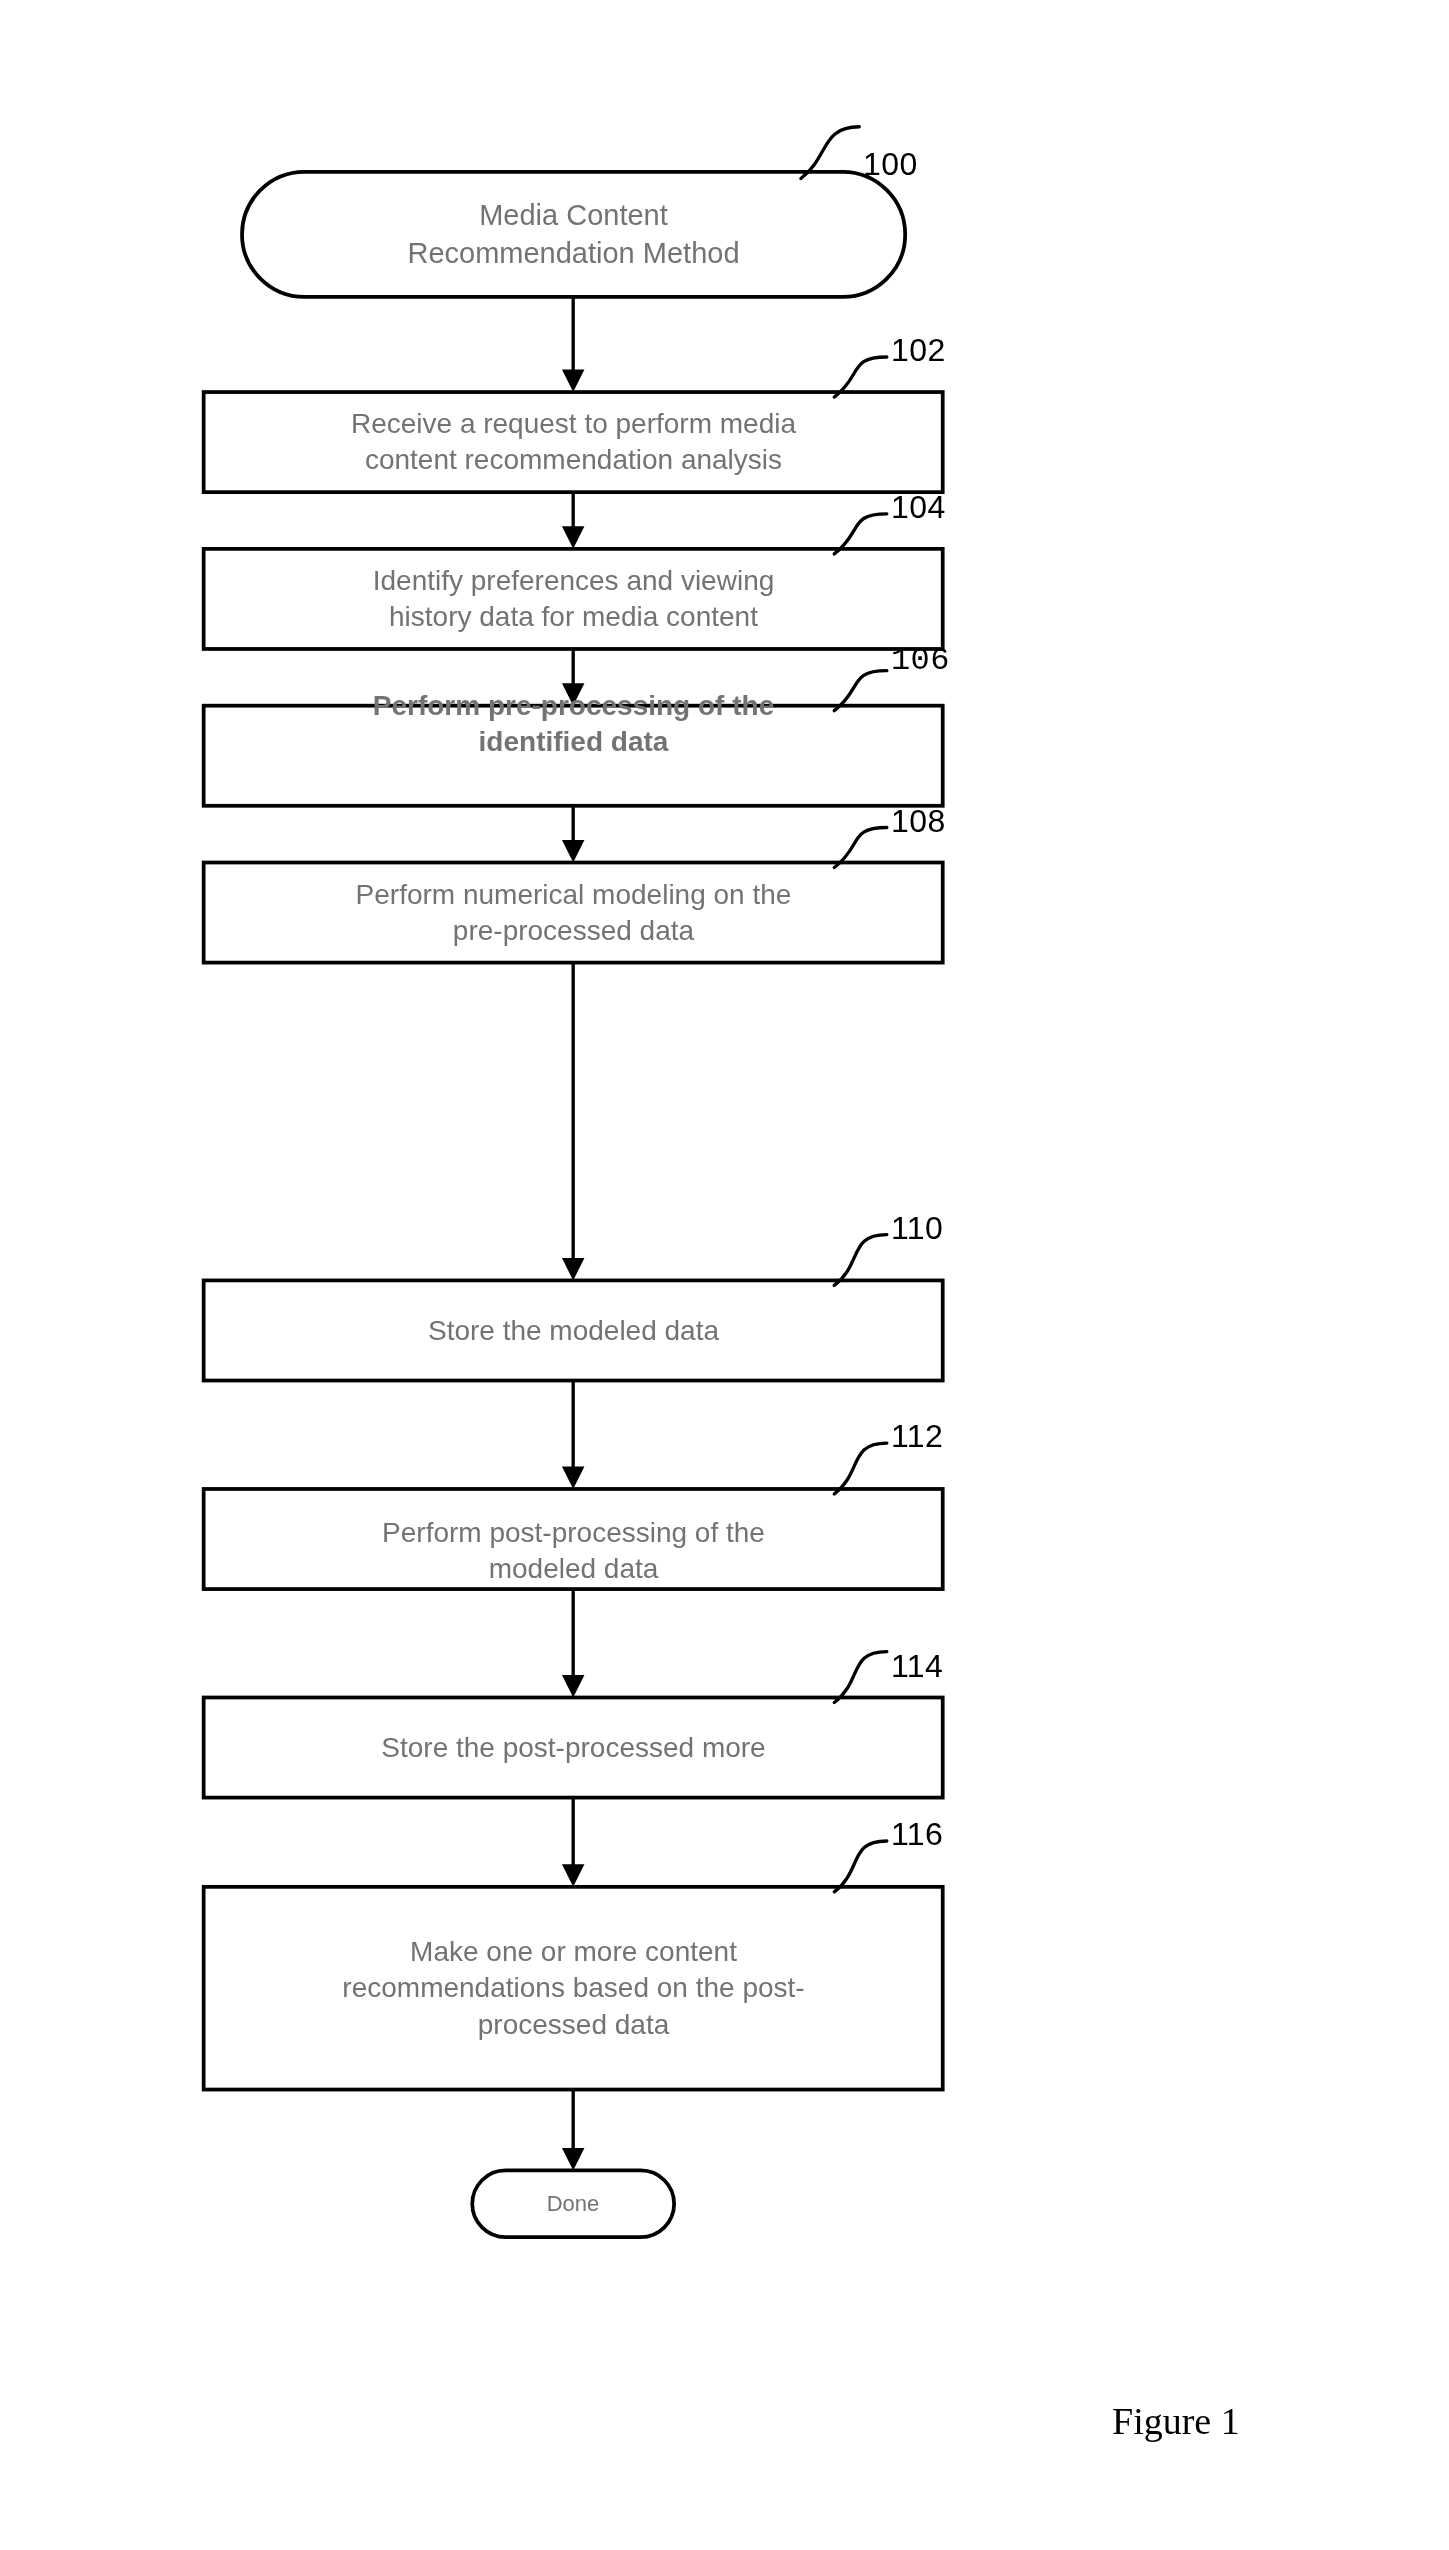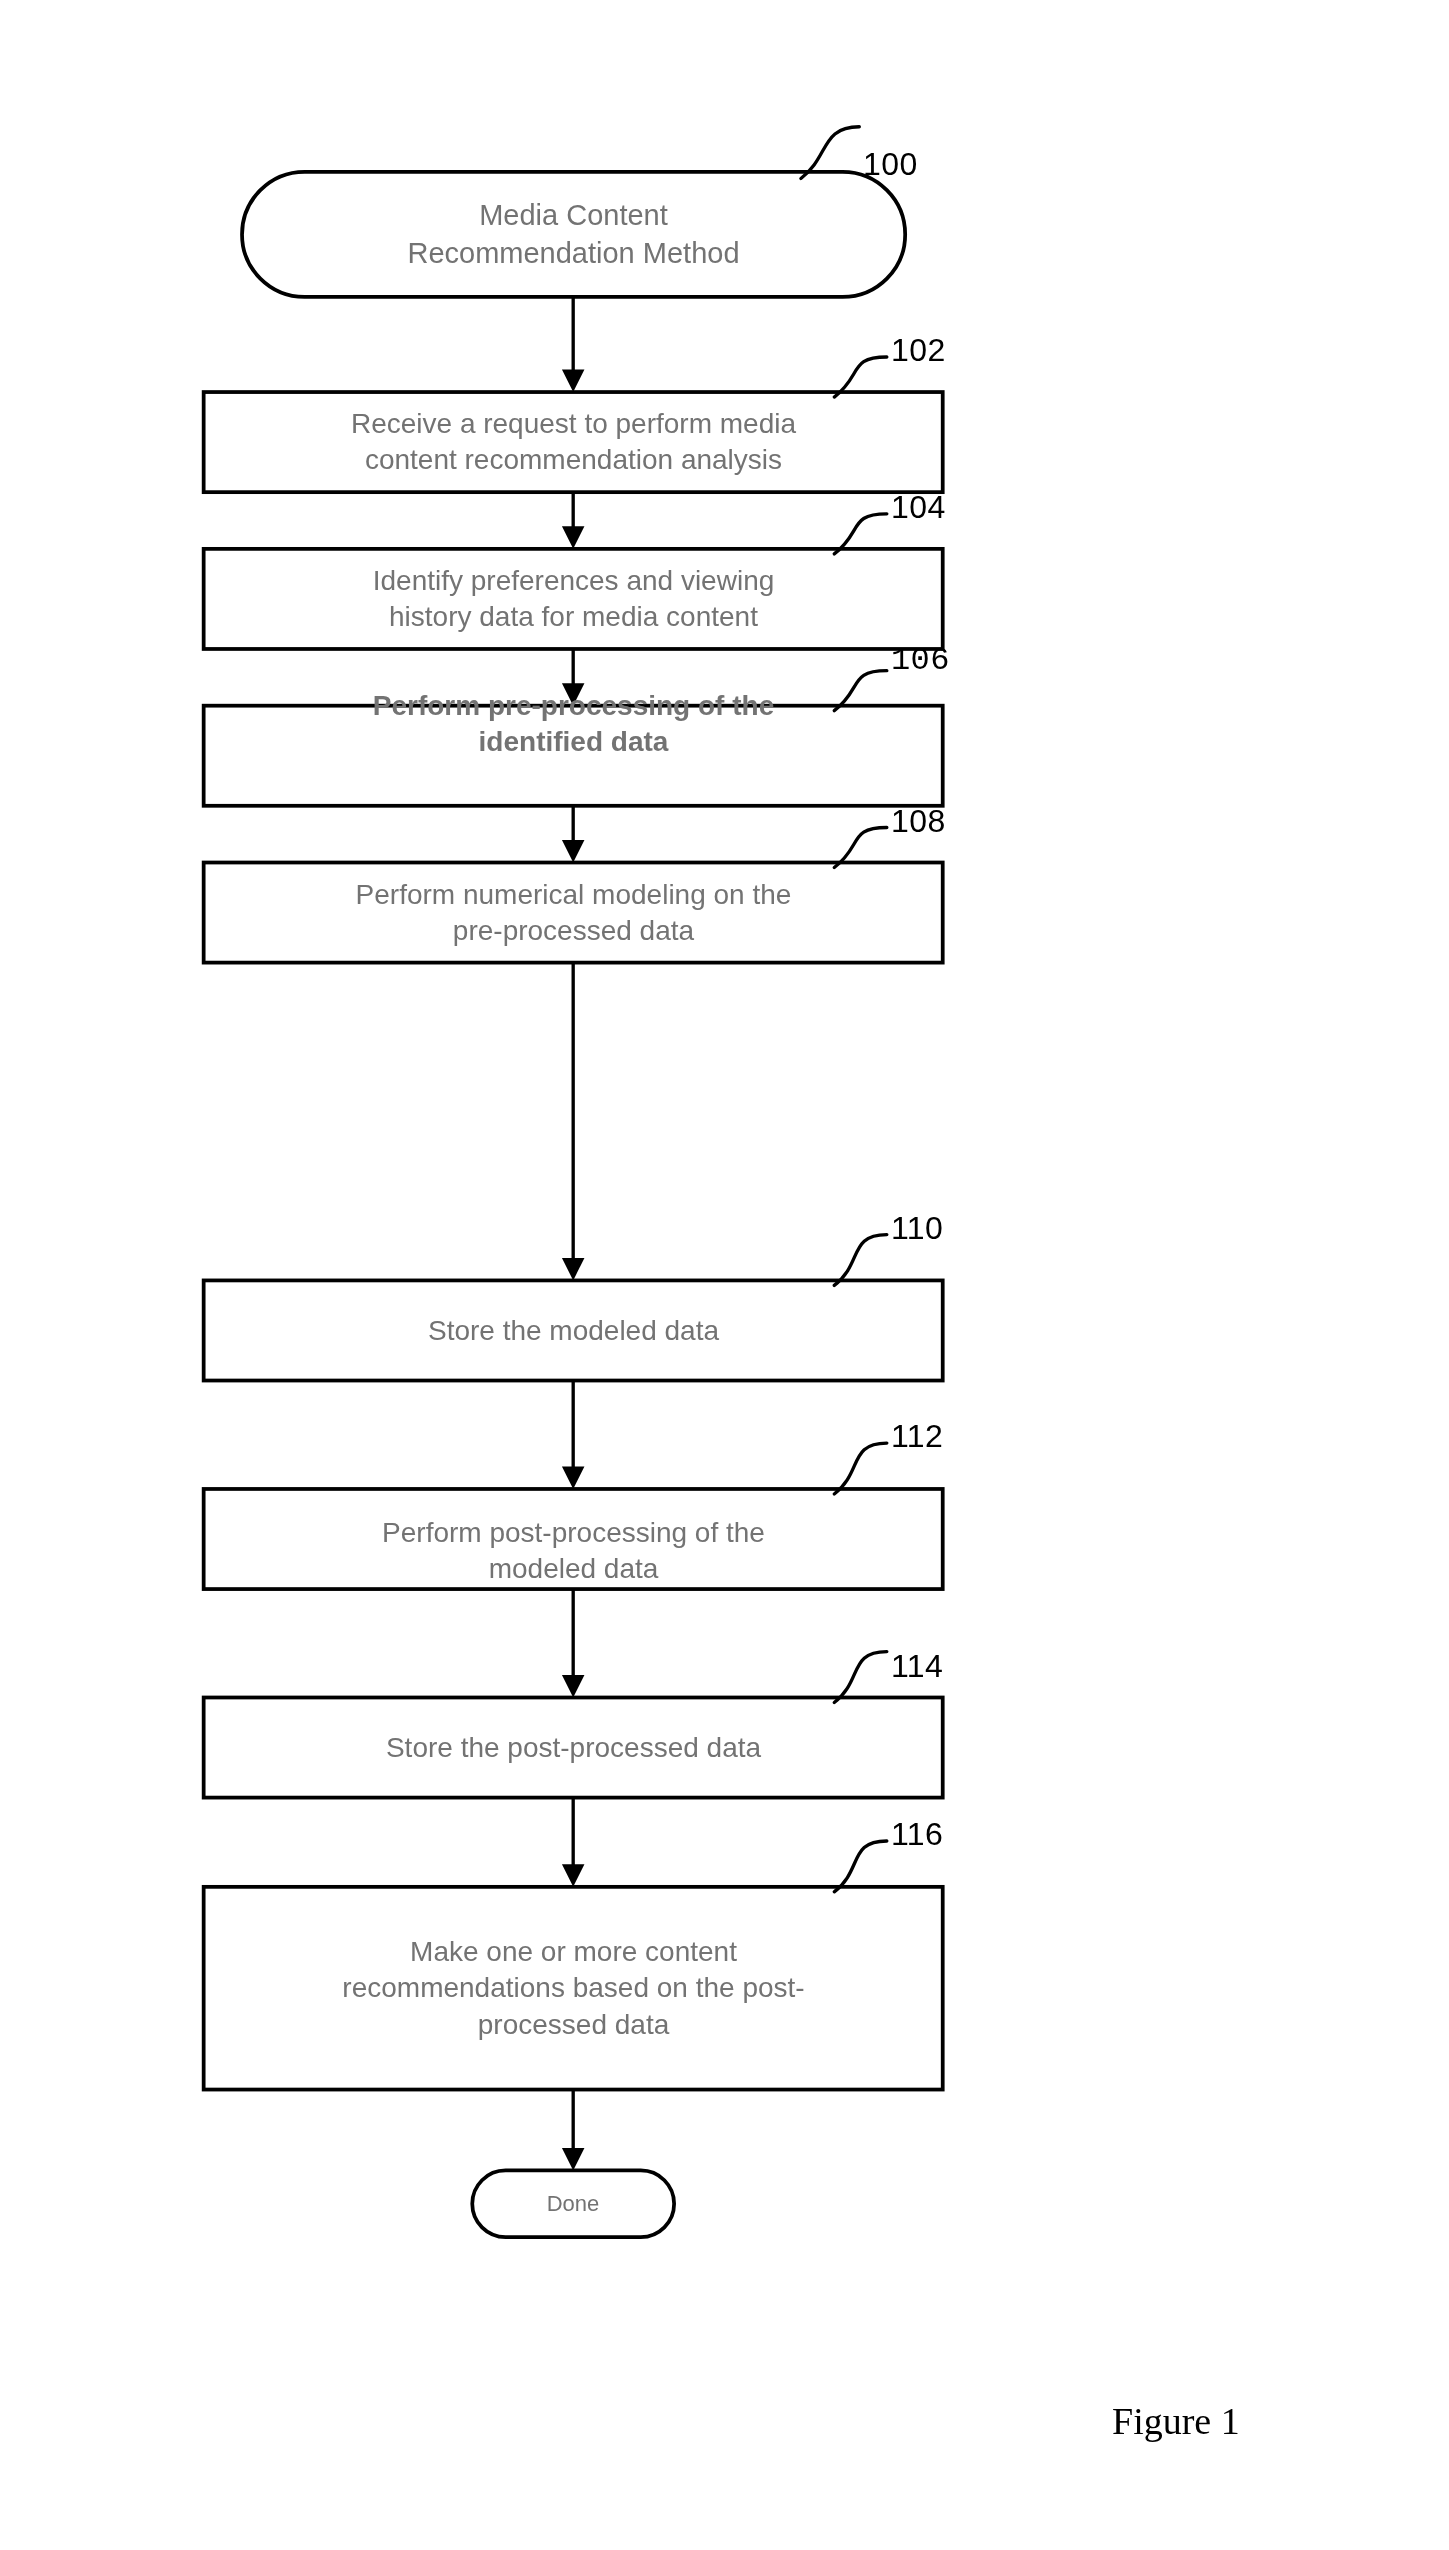"Store the post-processed data" div.node-text { text: data -> more }
